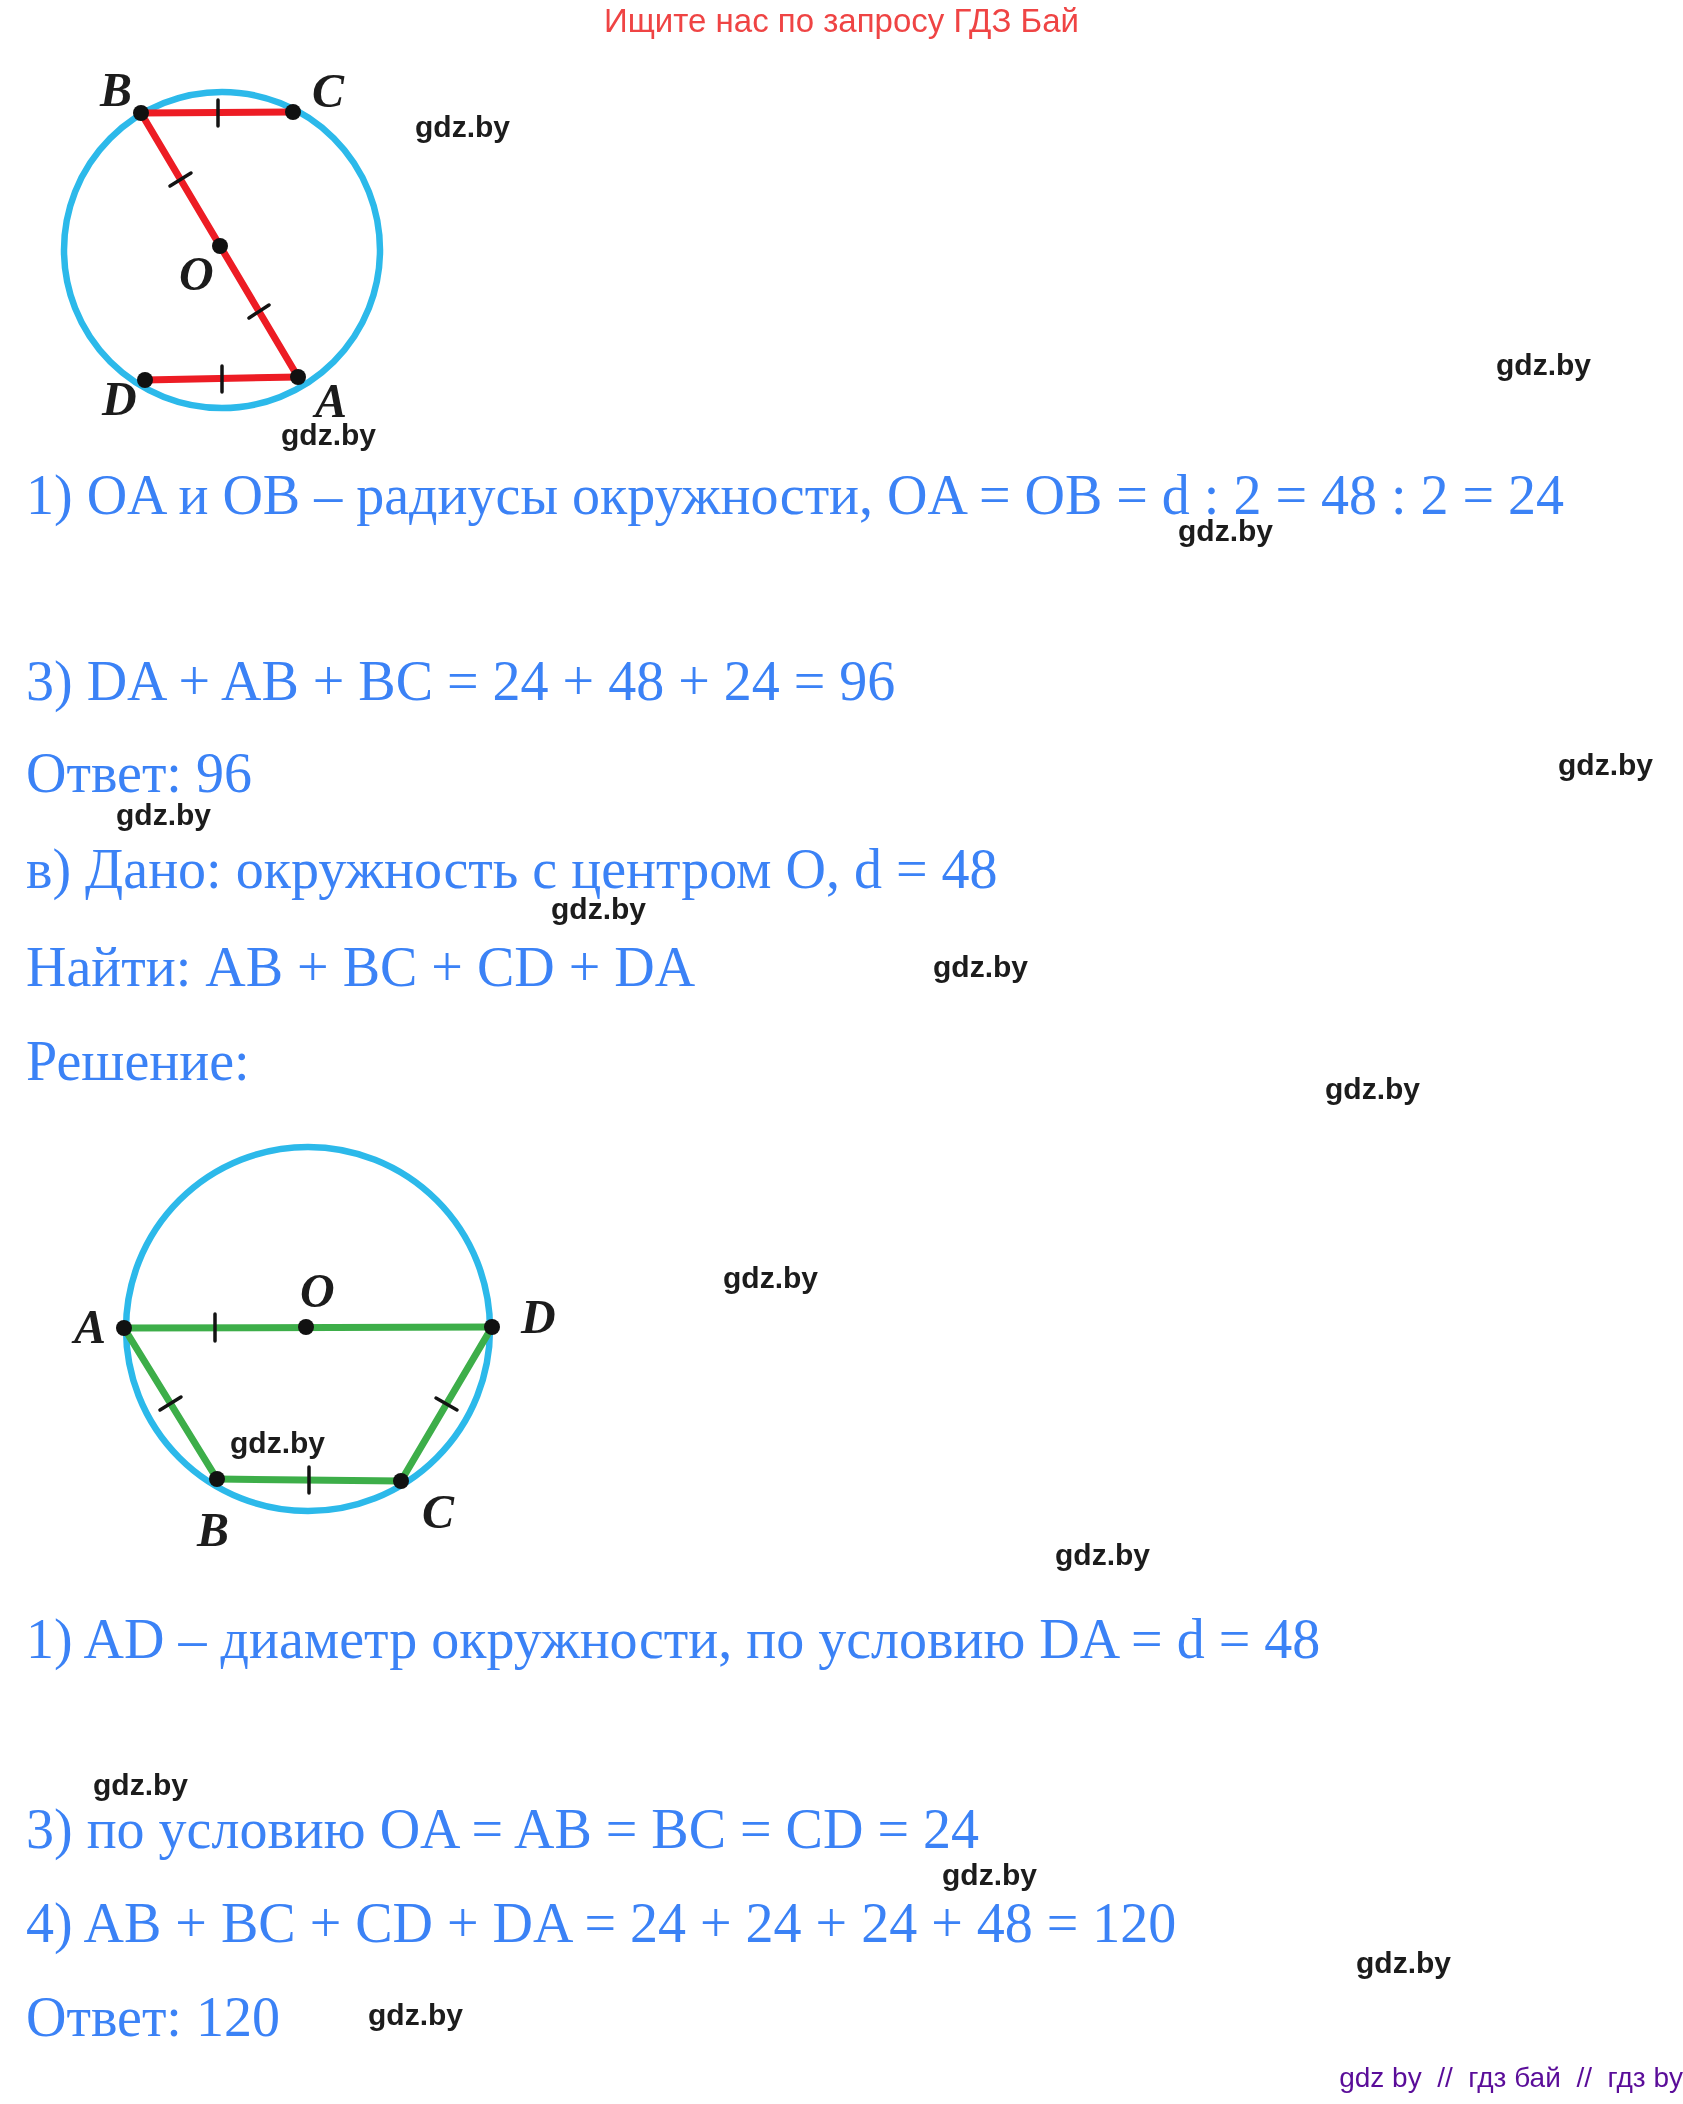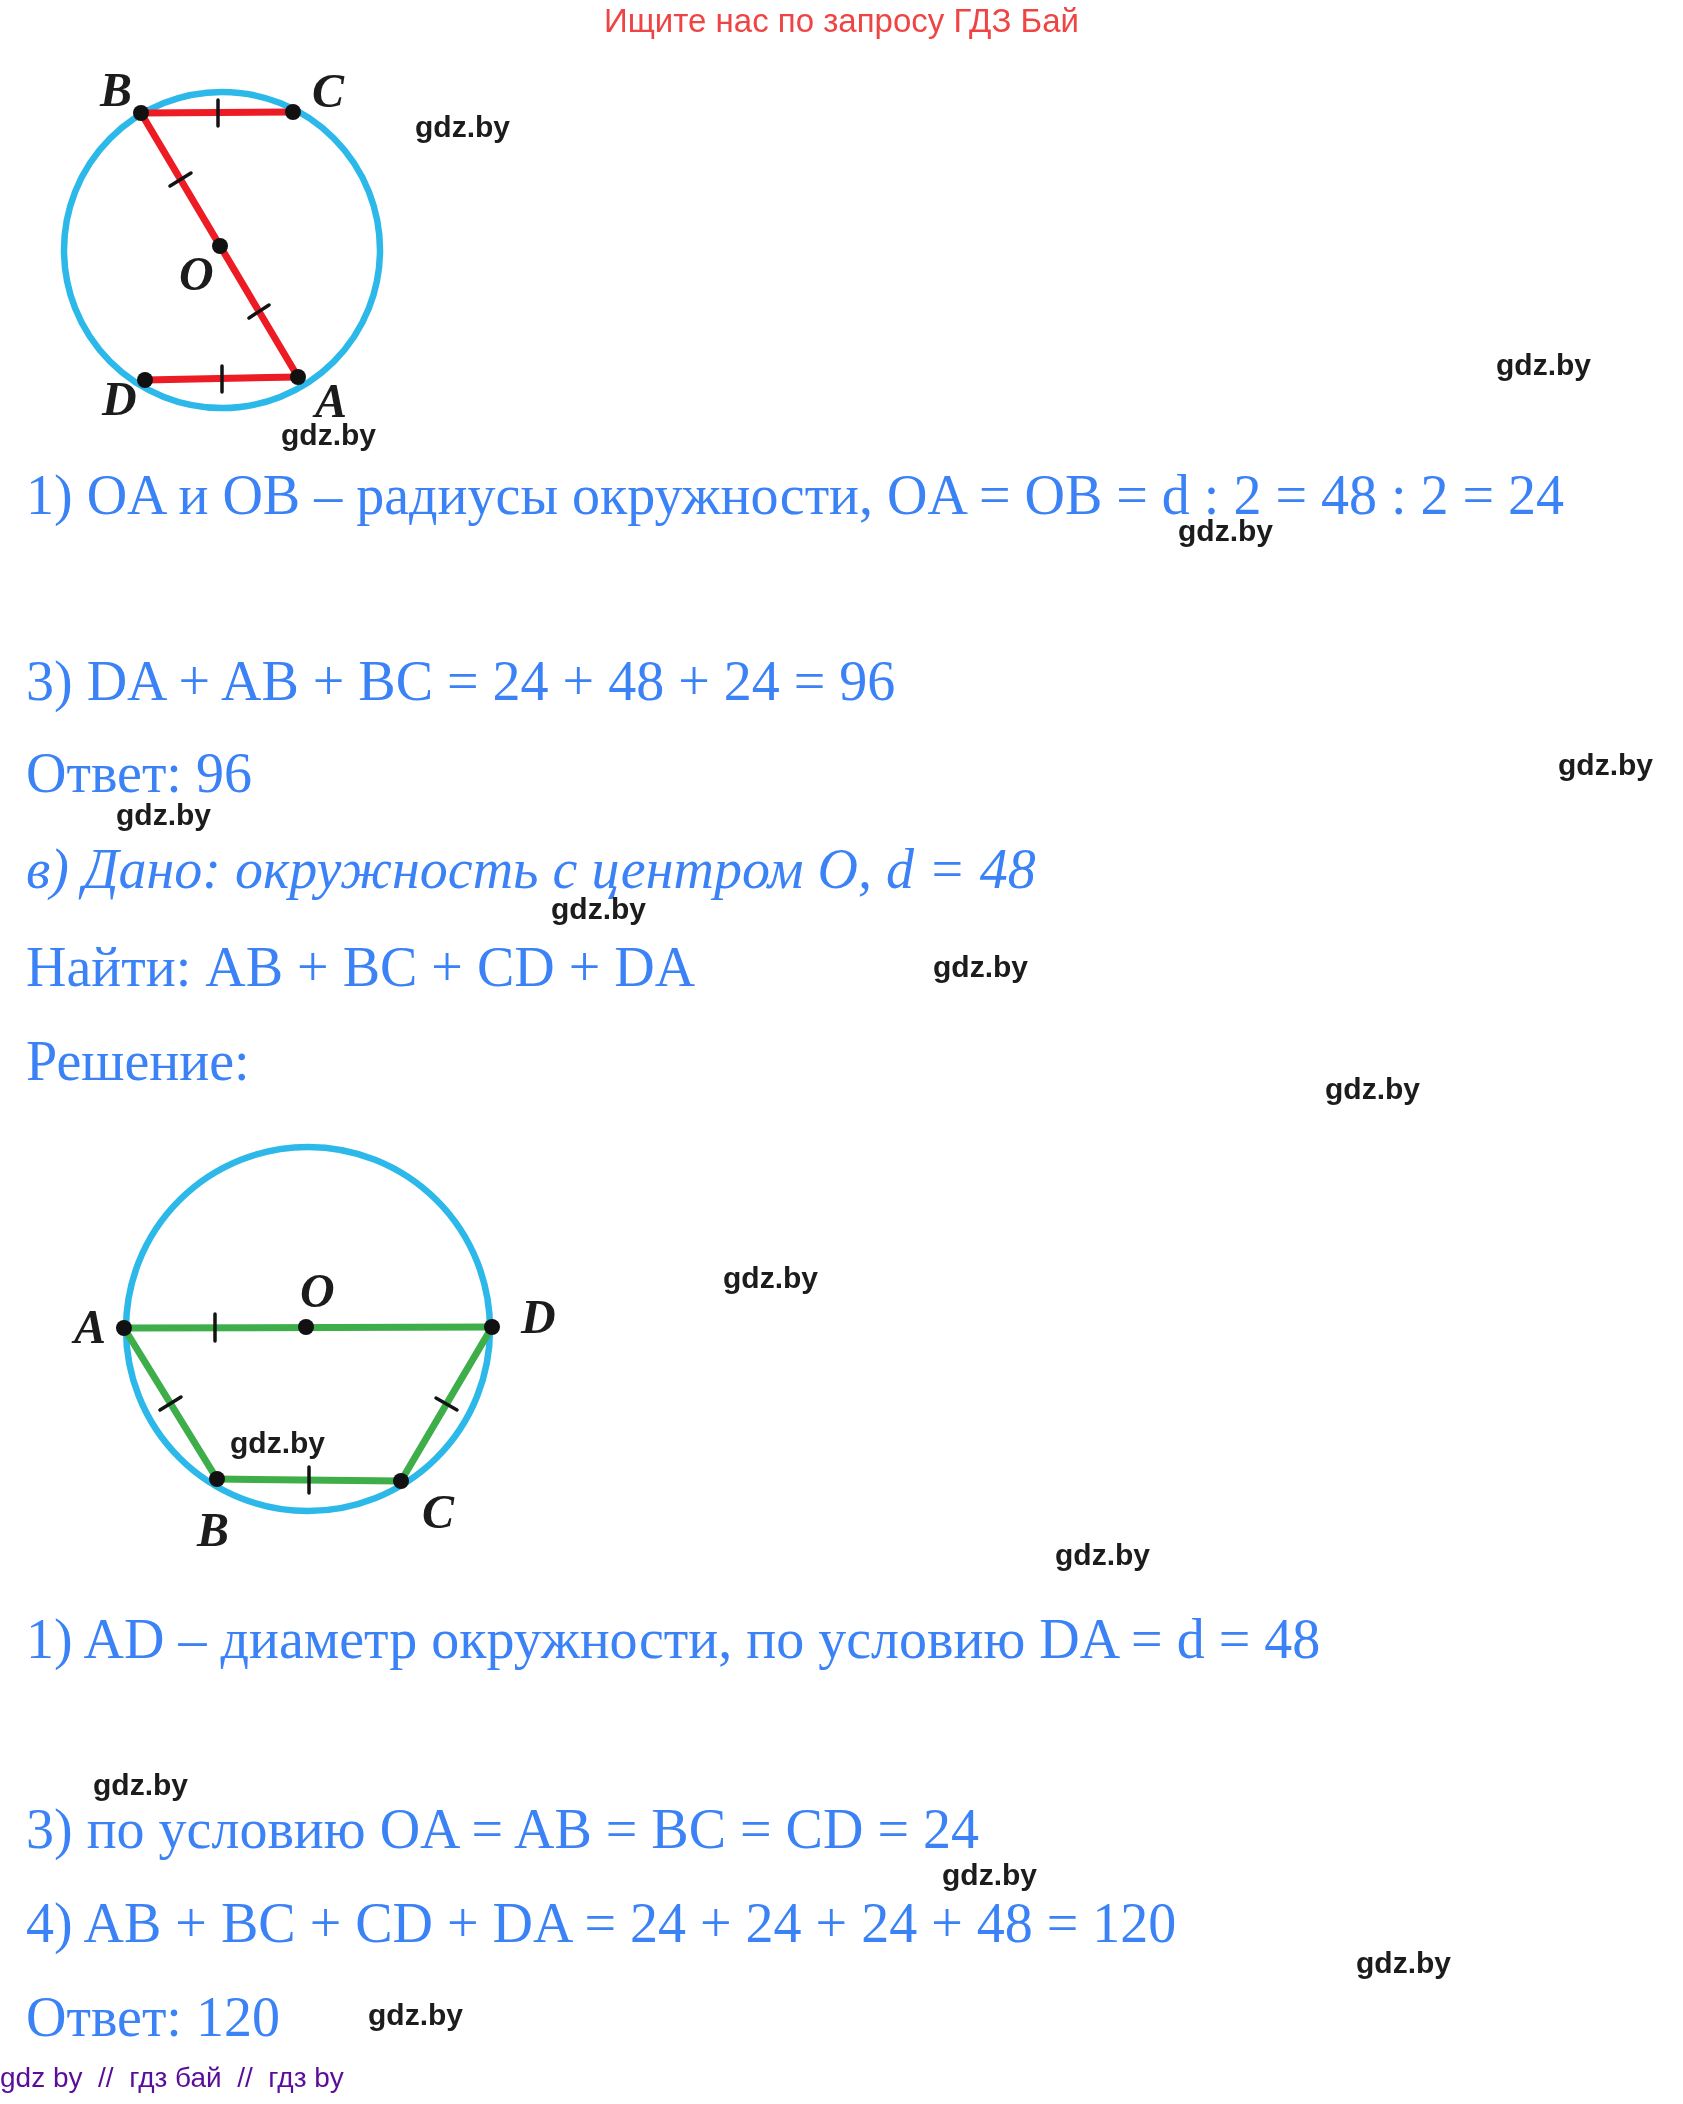"в) Дано: окружность с центром" div.tline { font-style: italic -> none }
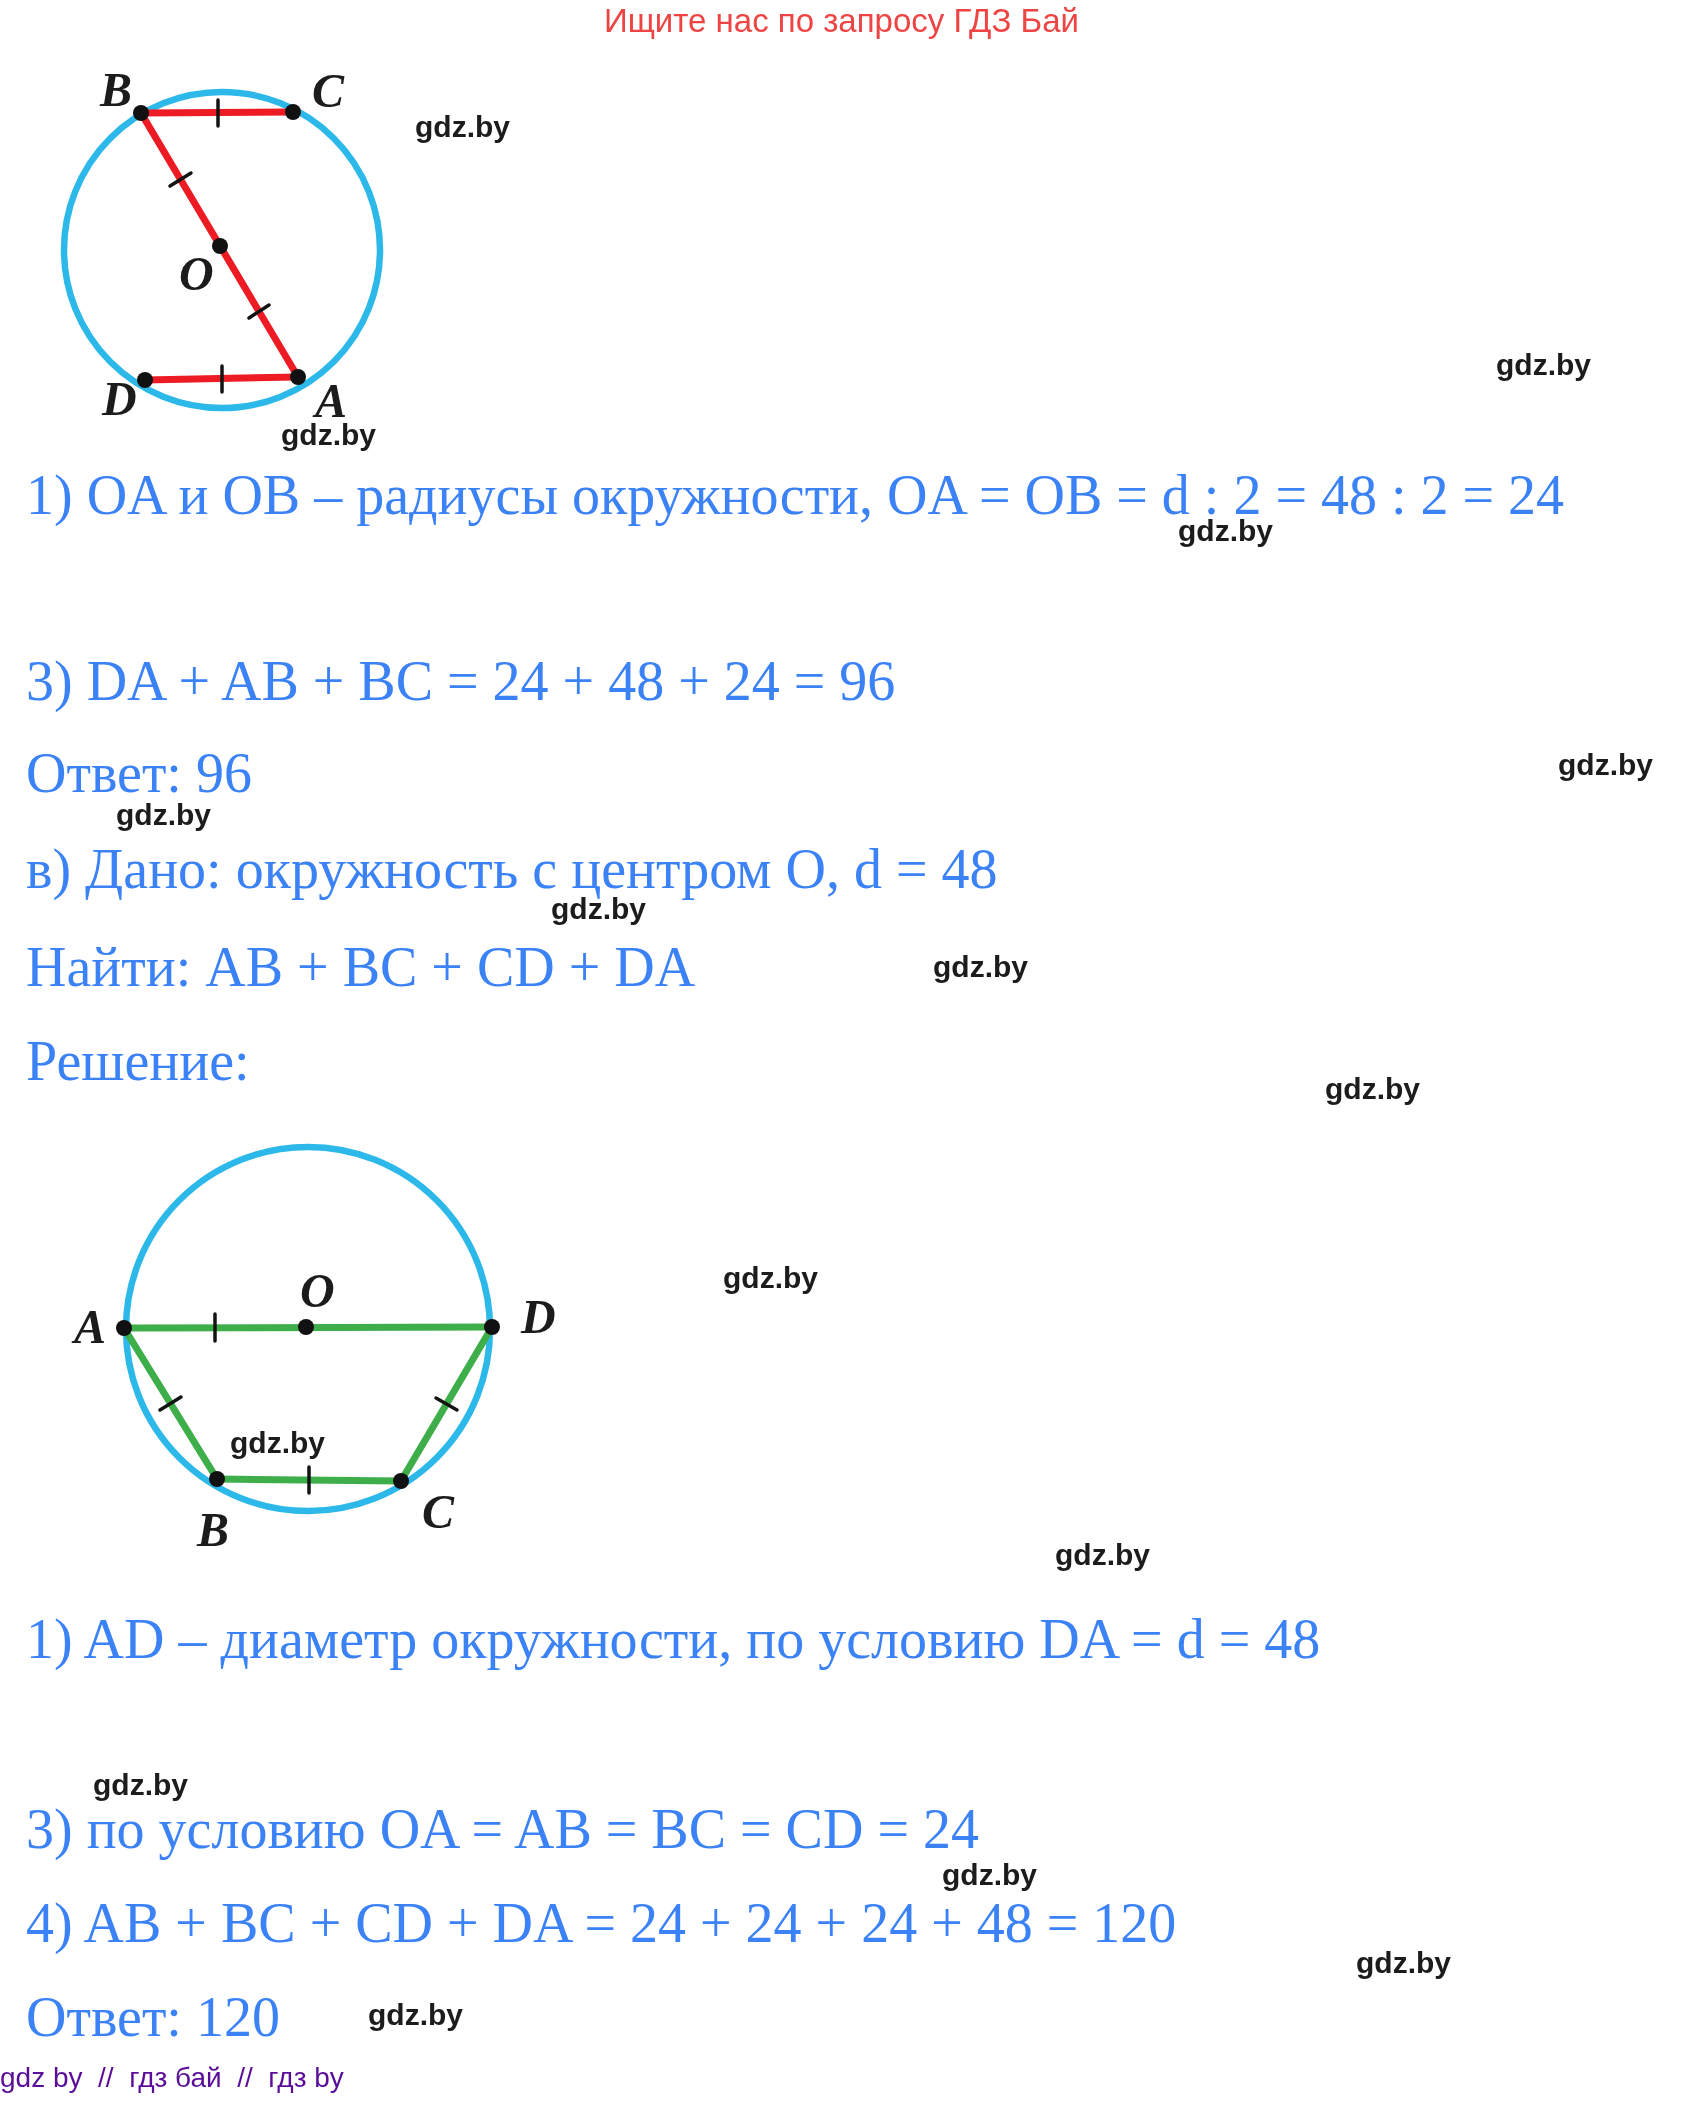"gdz by // гдз бай" .ftr { text-align: left -> right }
